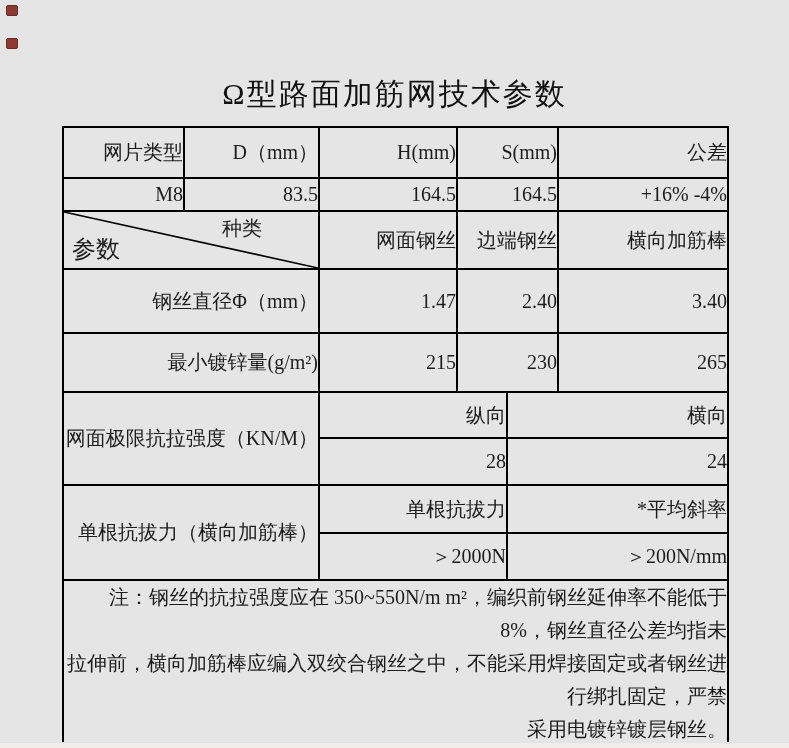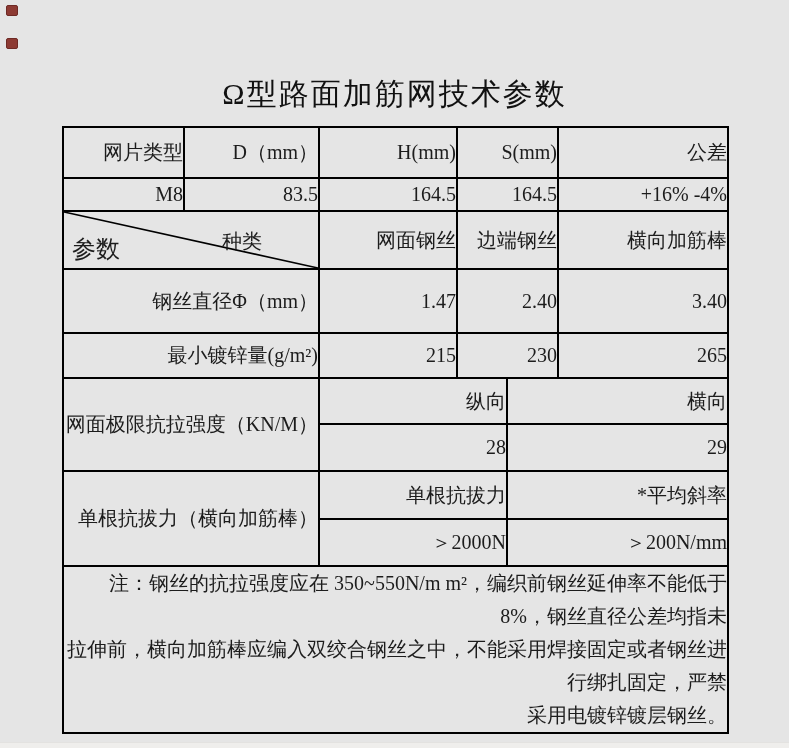"种类" .diag-top { top: 16px -> 3px }
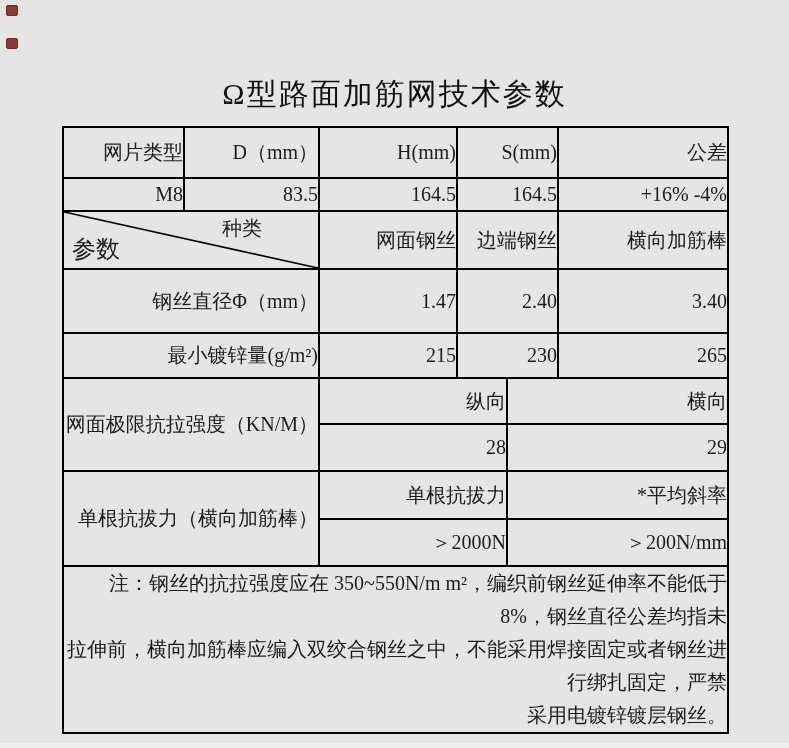"最小镀锌量(g/m²)" tr { height: 45px -> 59px }
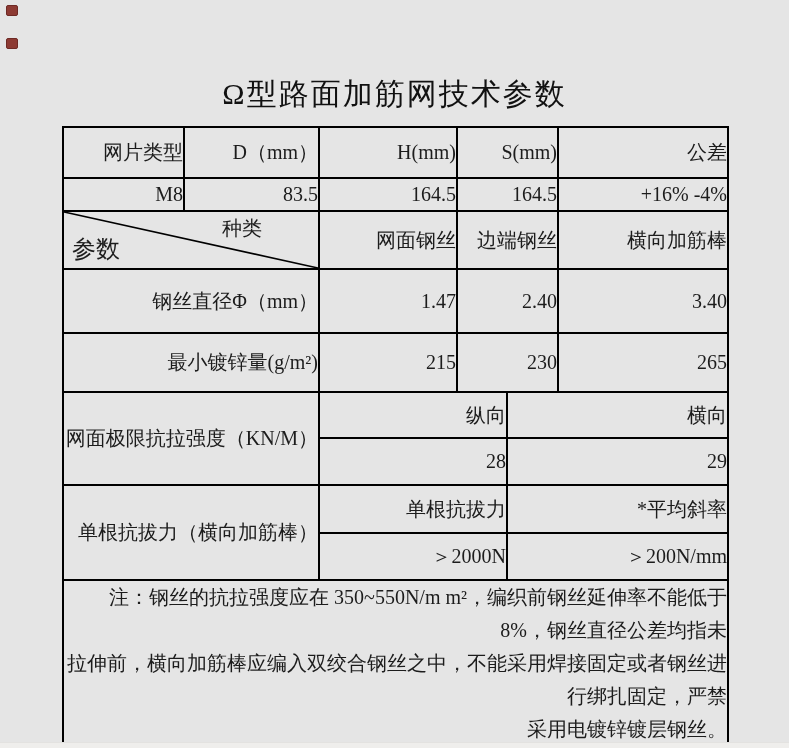"29" td { text: 29 -> 24 }
